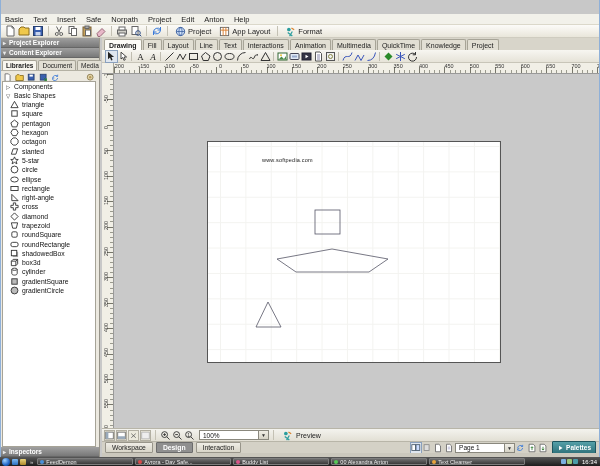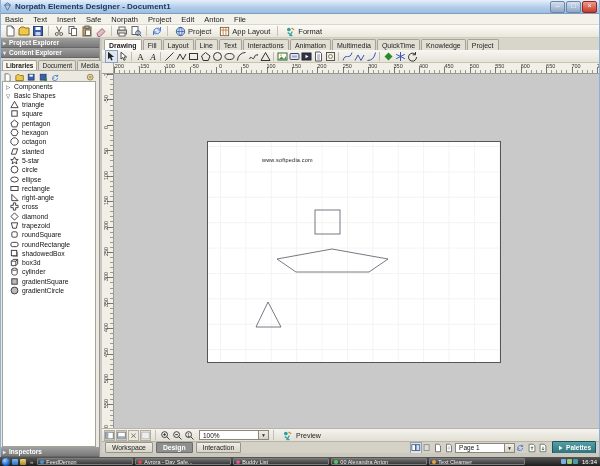"Norpath Elements Designer - Document1" div { html: <div> <span> <svg> <path></path> <path></path> </svg> </span> <span>Norpath Elements Designer - Document1</span> <span>–</span> <span>□</span> <span>×</span> </div> -> none }
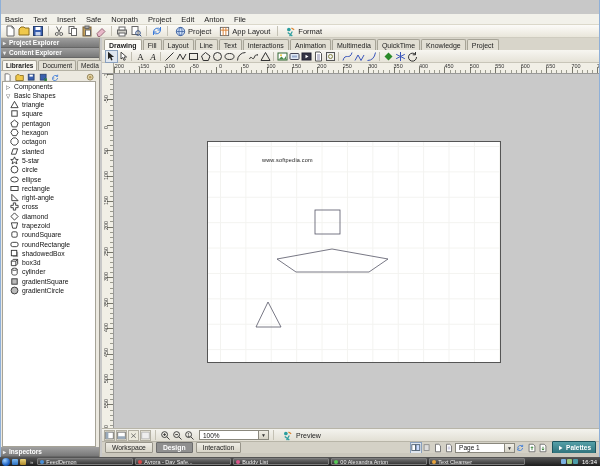"File" span.menu-item { text: File -> Help }
